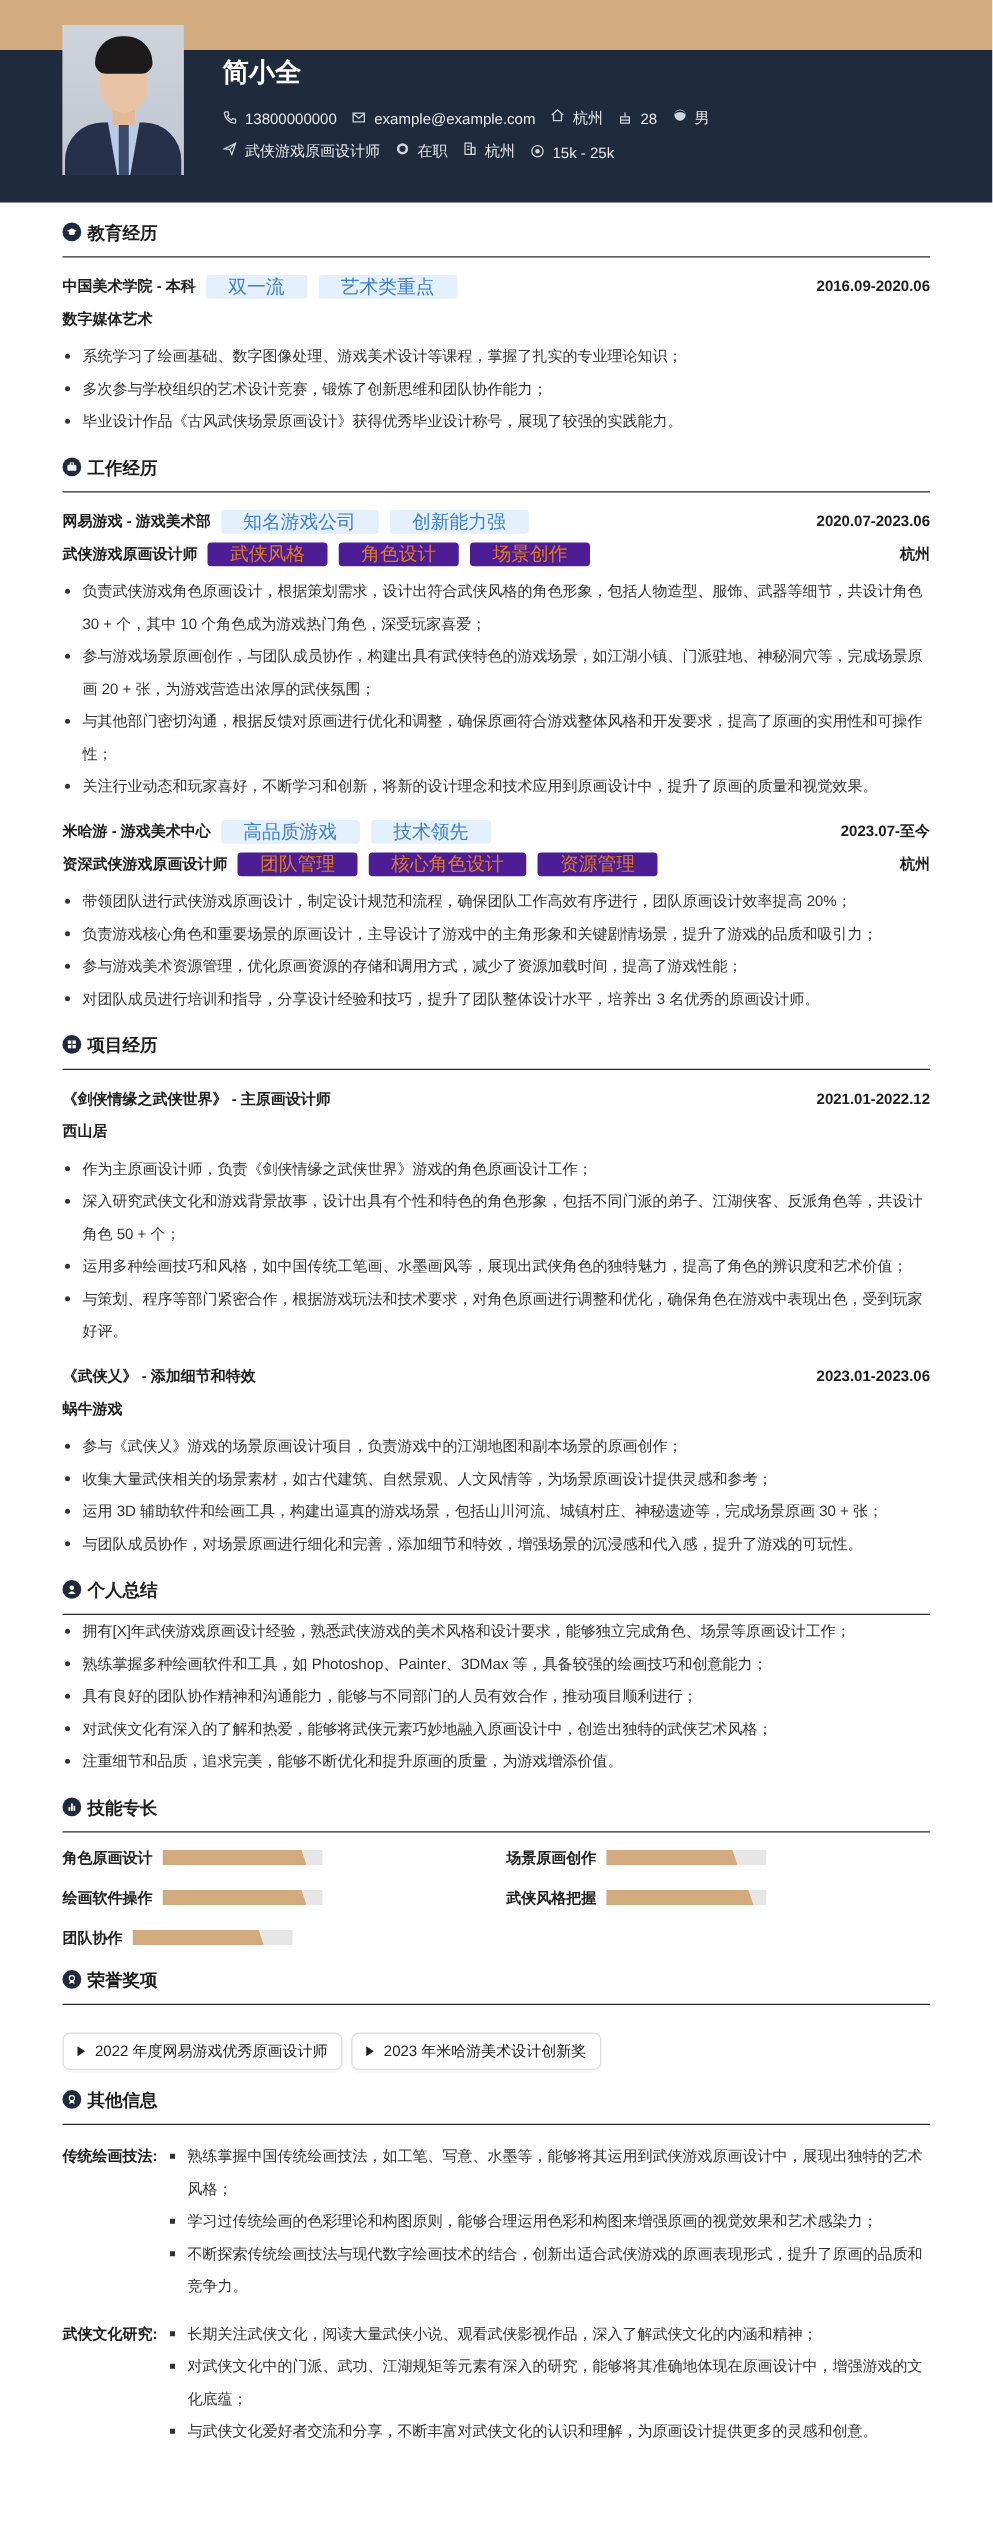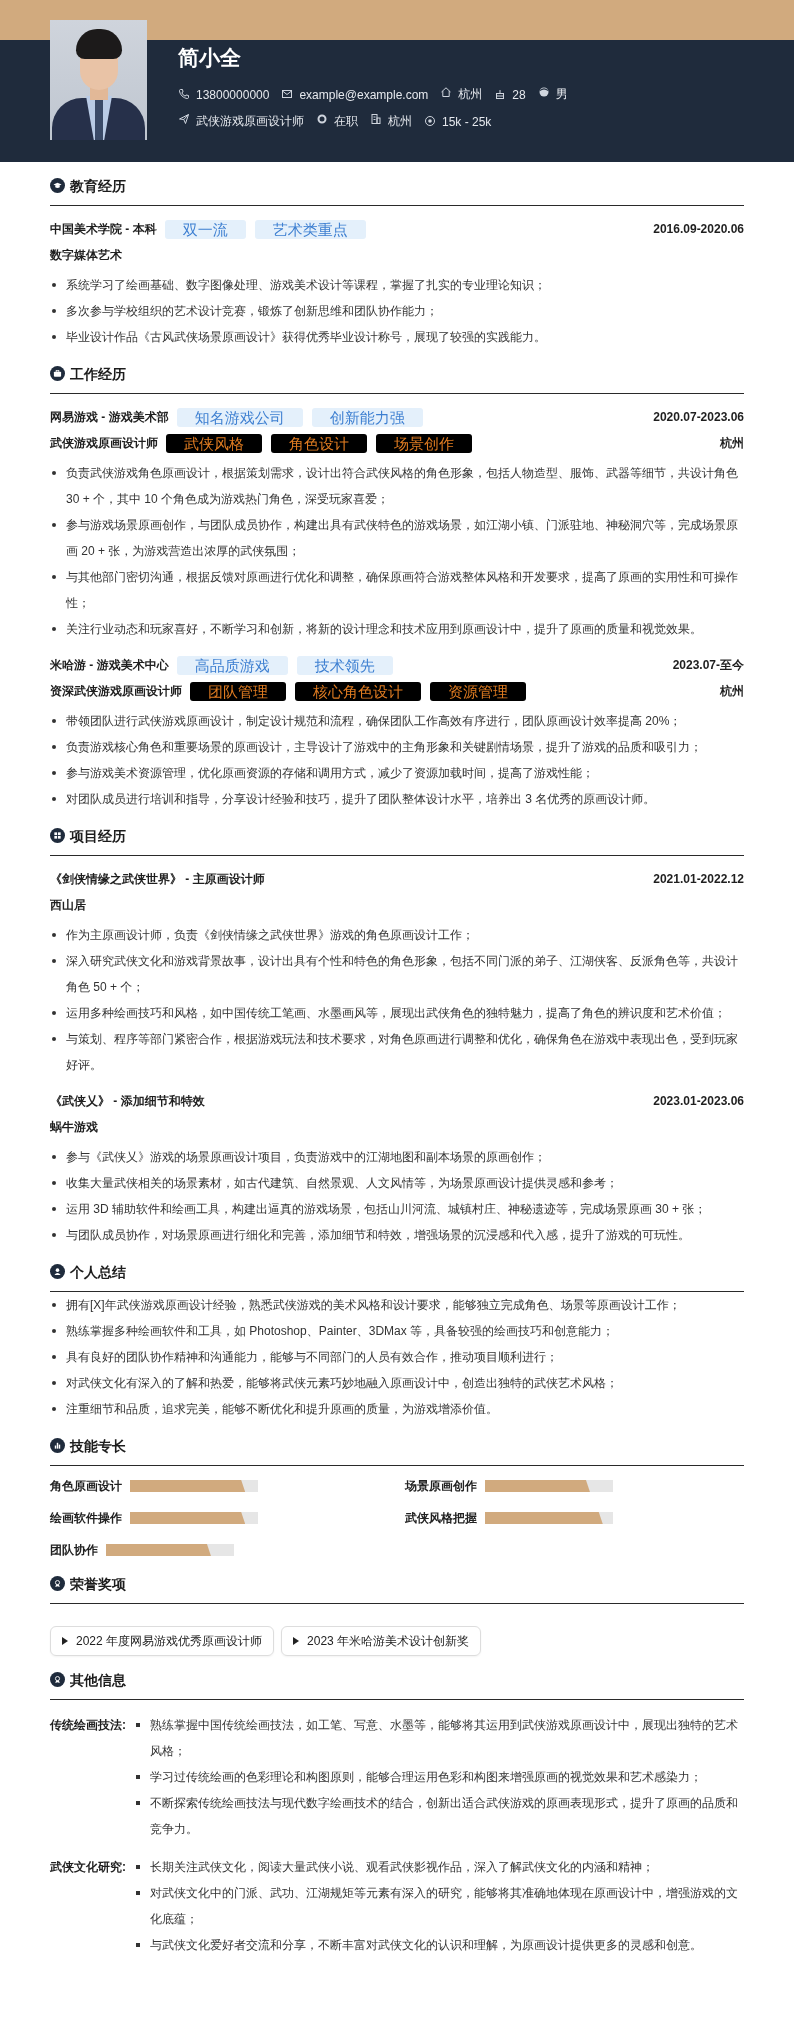"武侠风格" .tag.orange { background: #000000 -> #4c1d95 }
